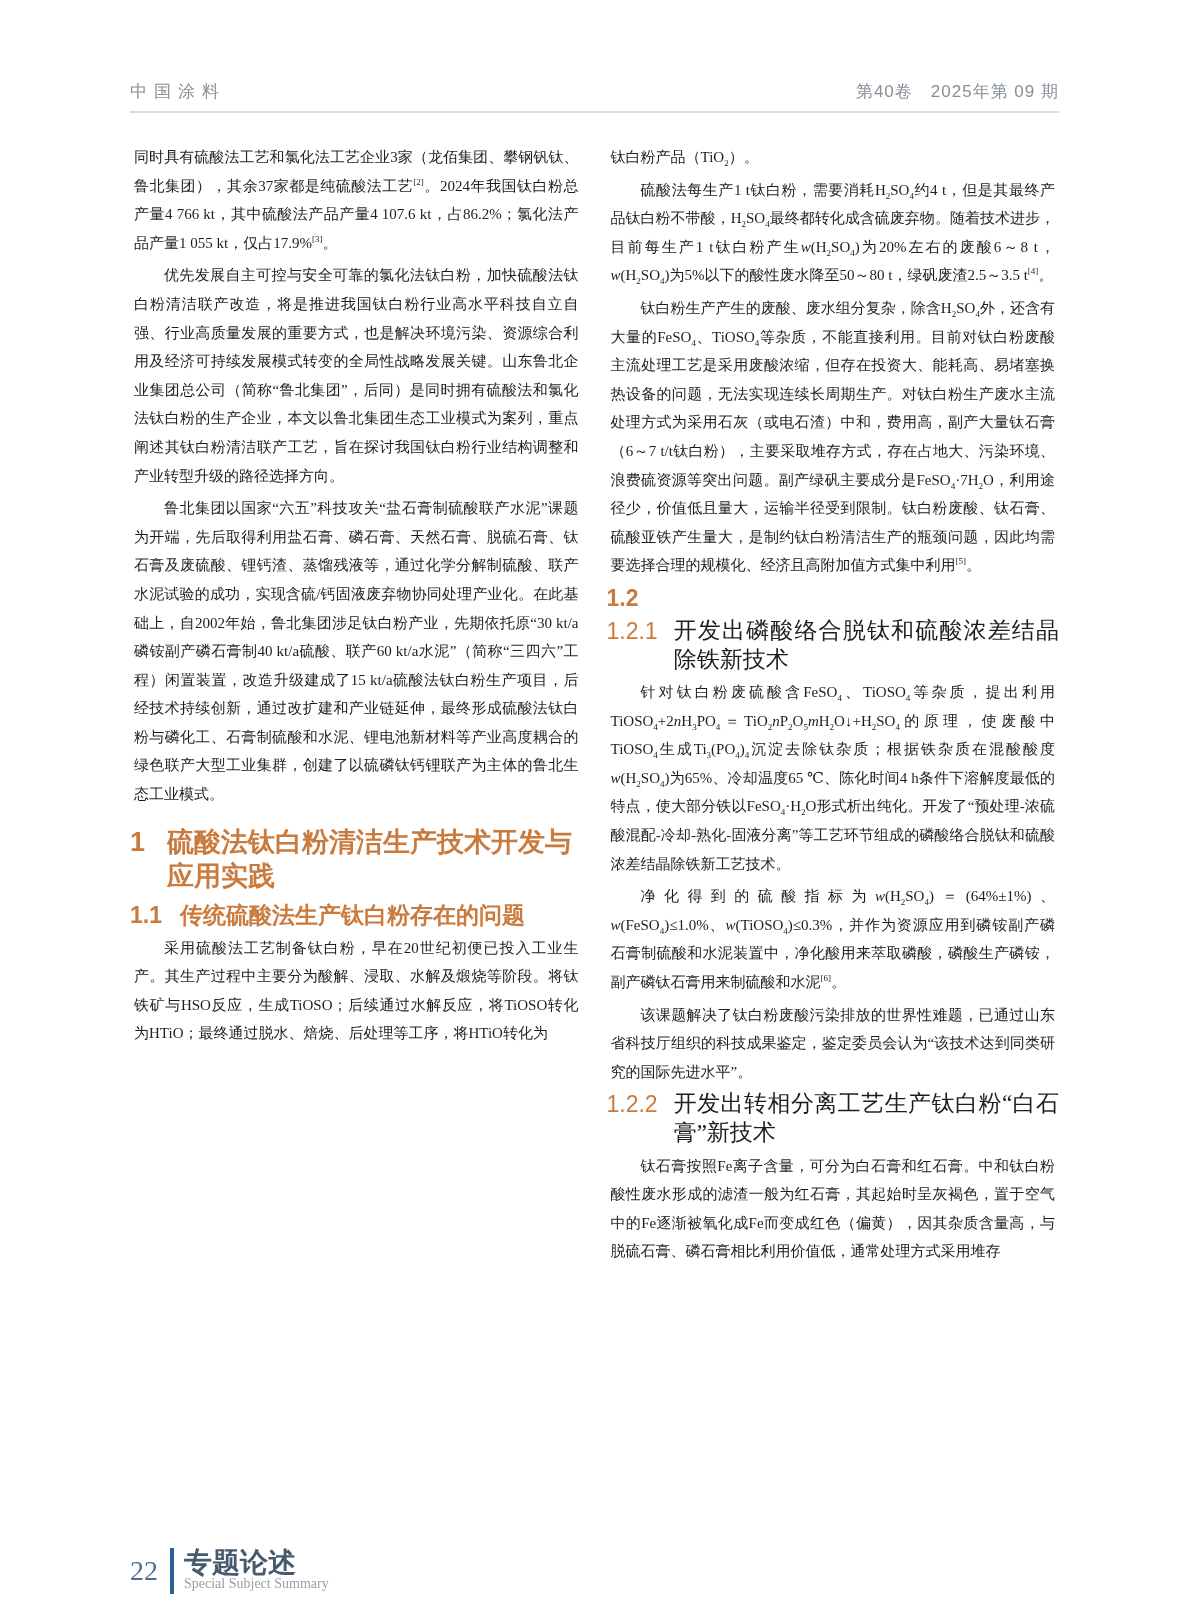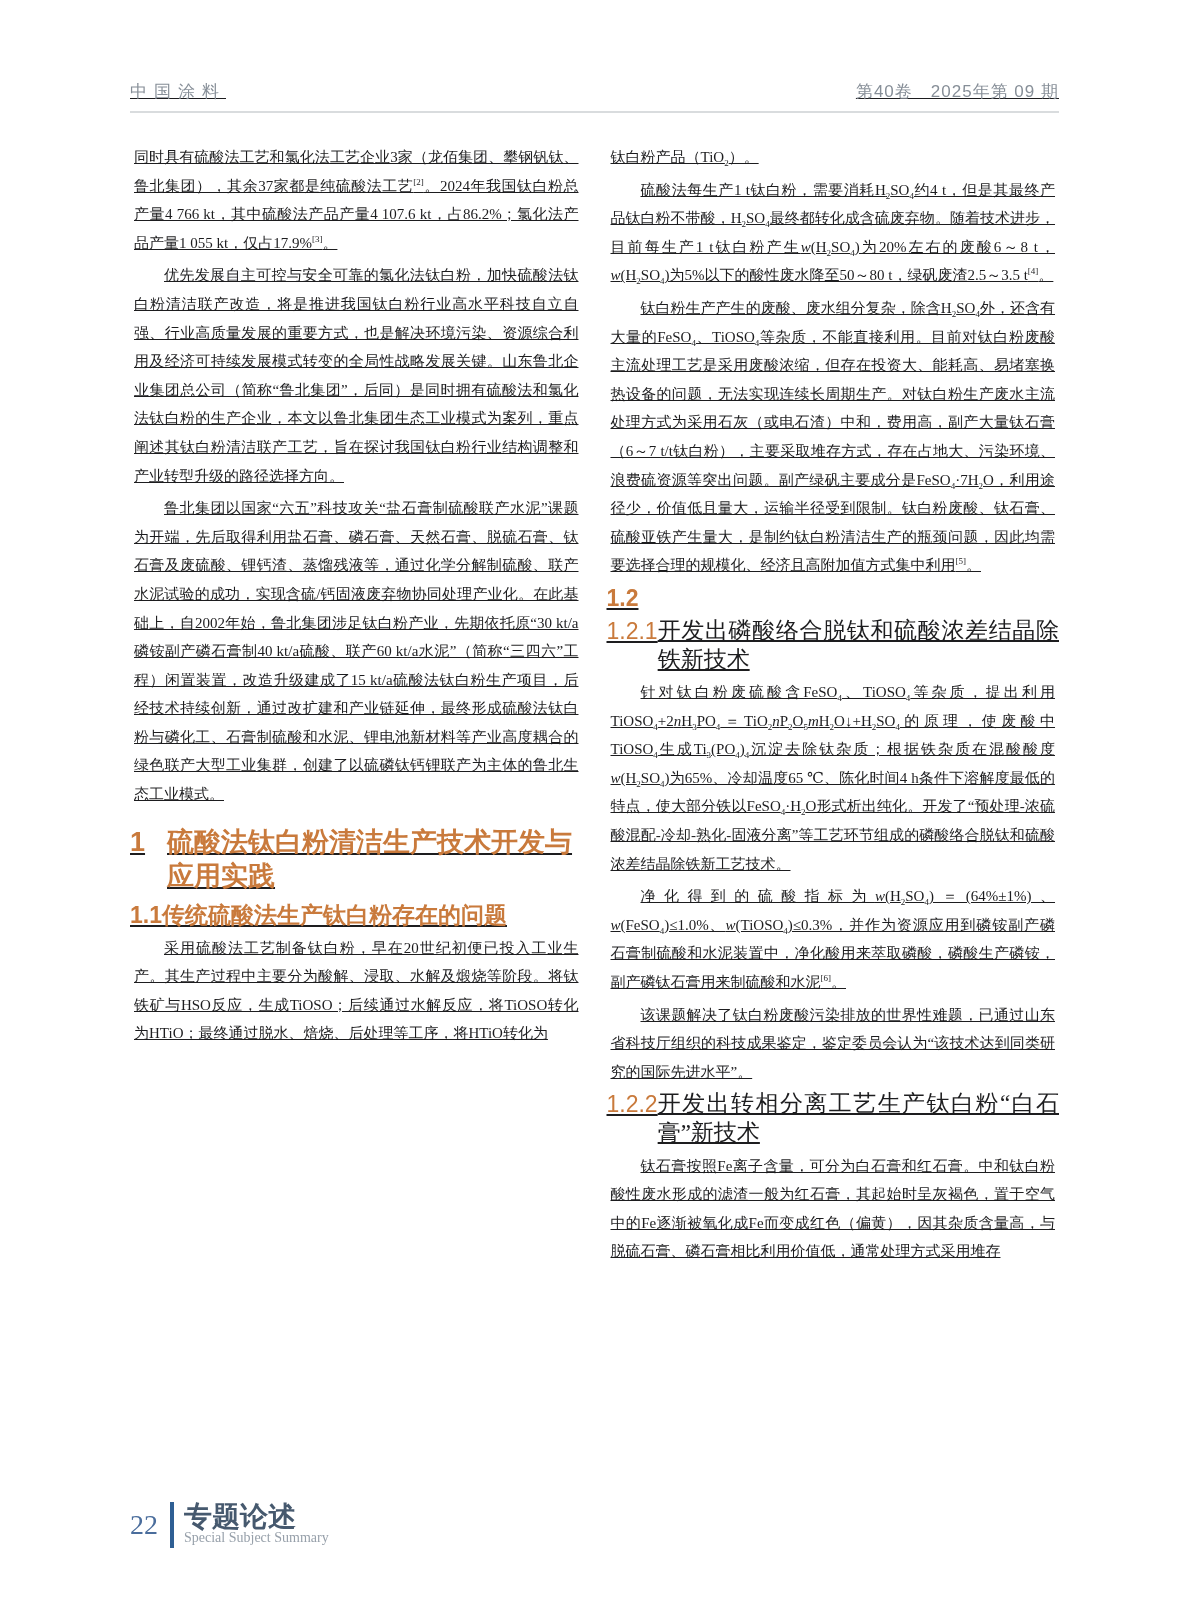"中国涂料" .page { text-decoration: underline -> none }
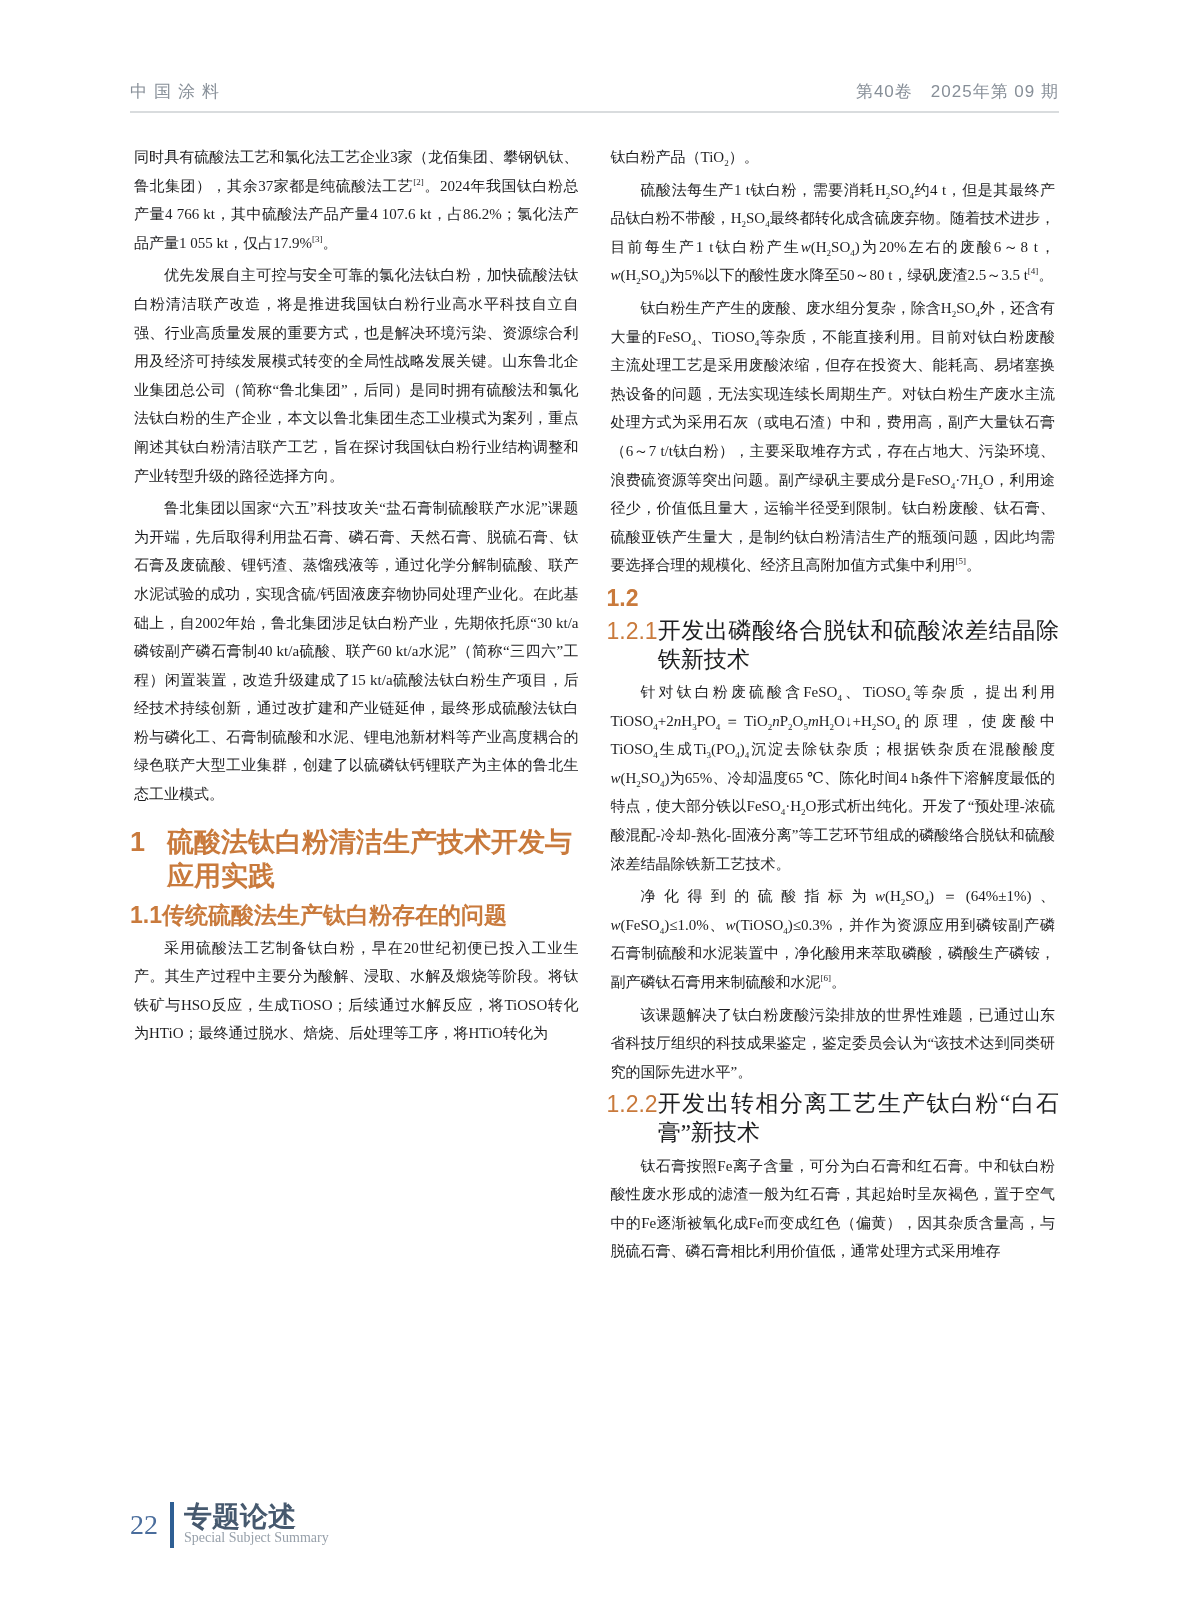"1.2" .h2 { gap: none -> 18px }
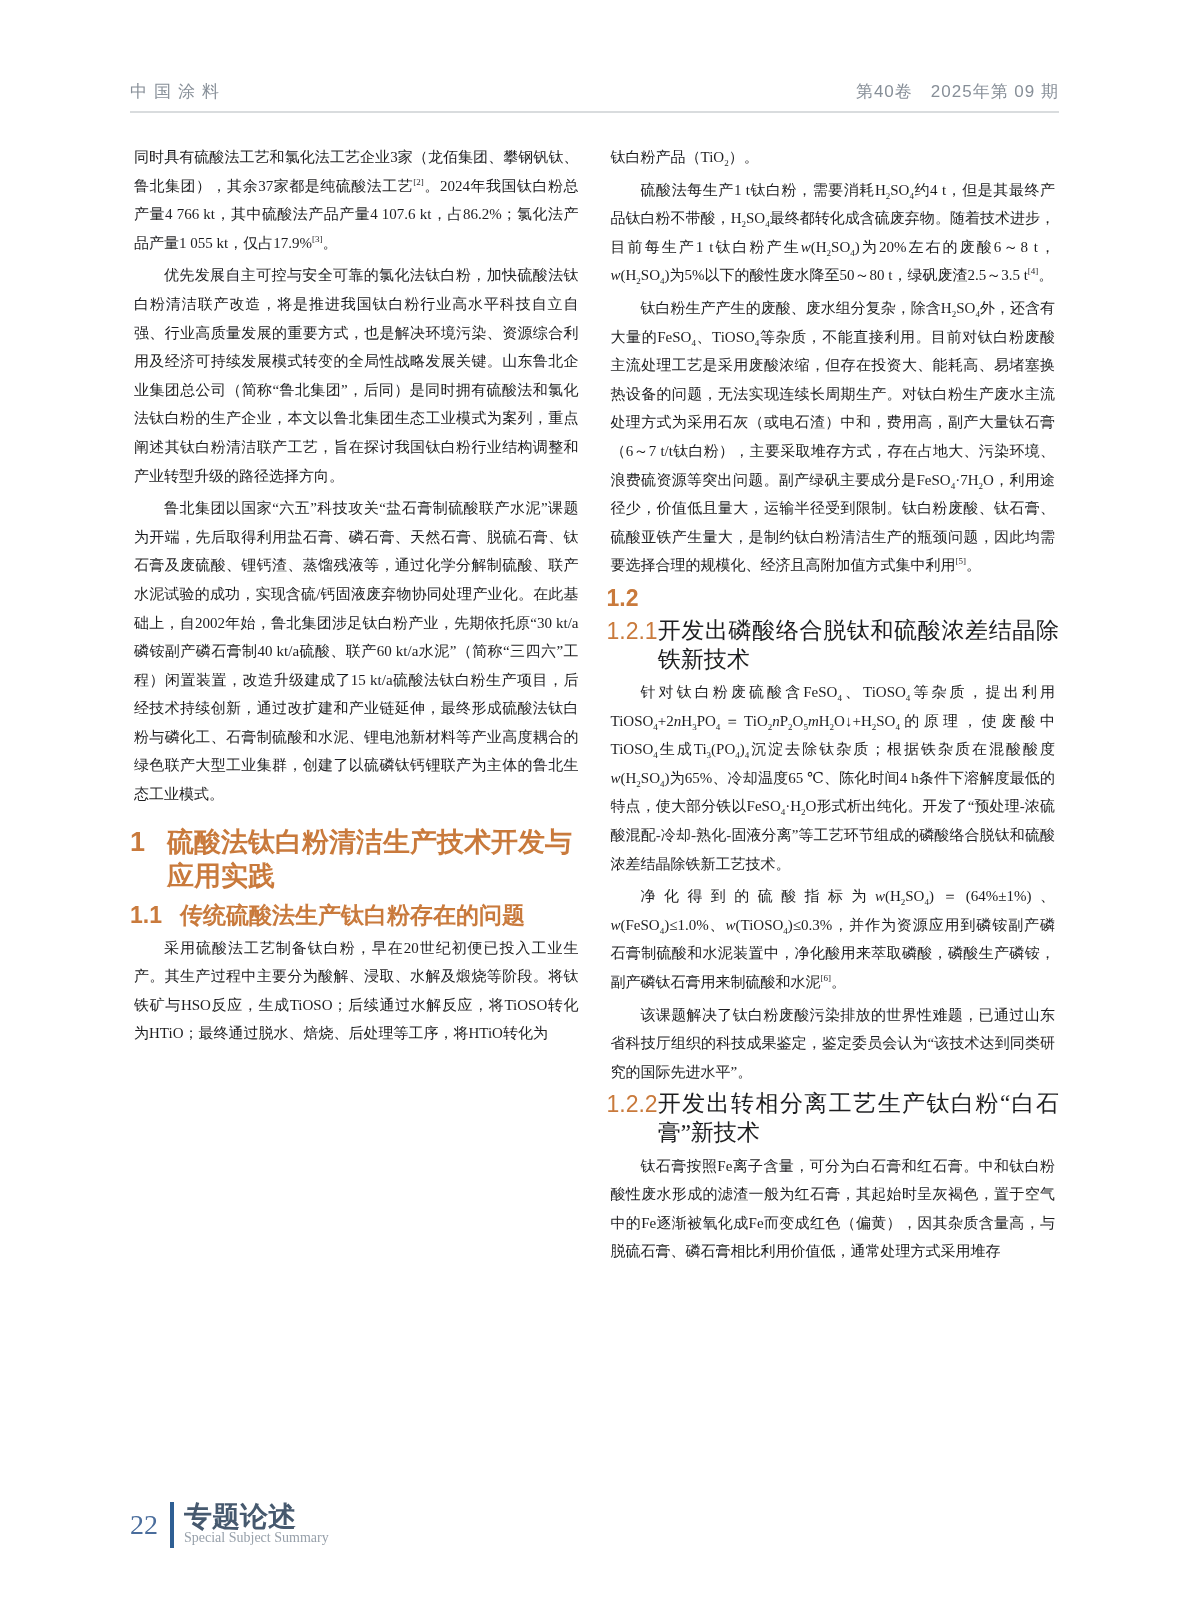"1.2.1" .h3 { gap: none -> 16px }
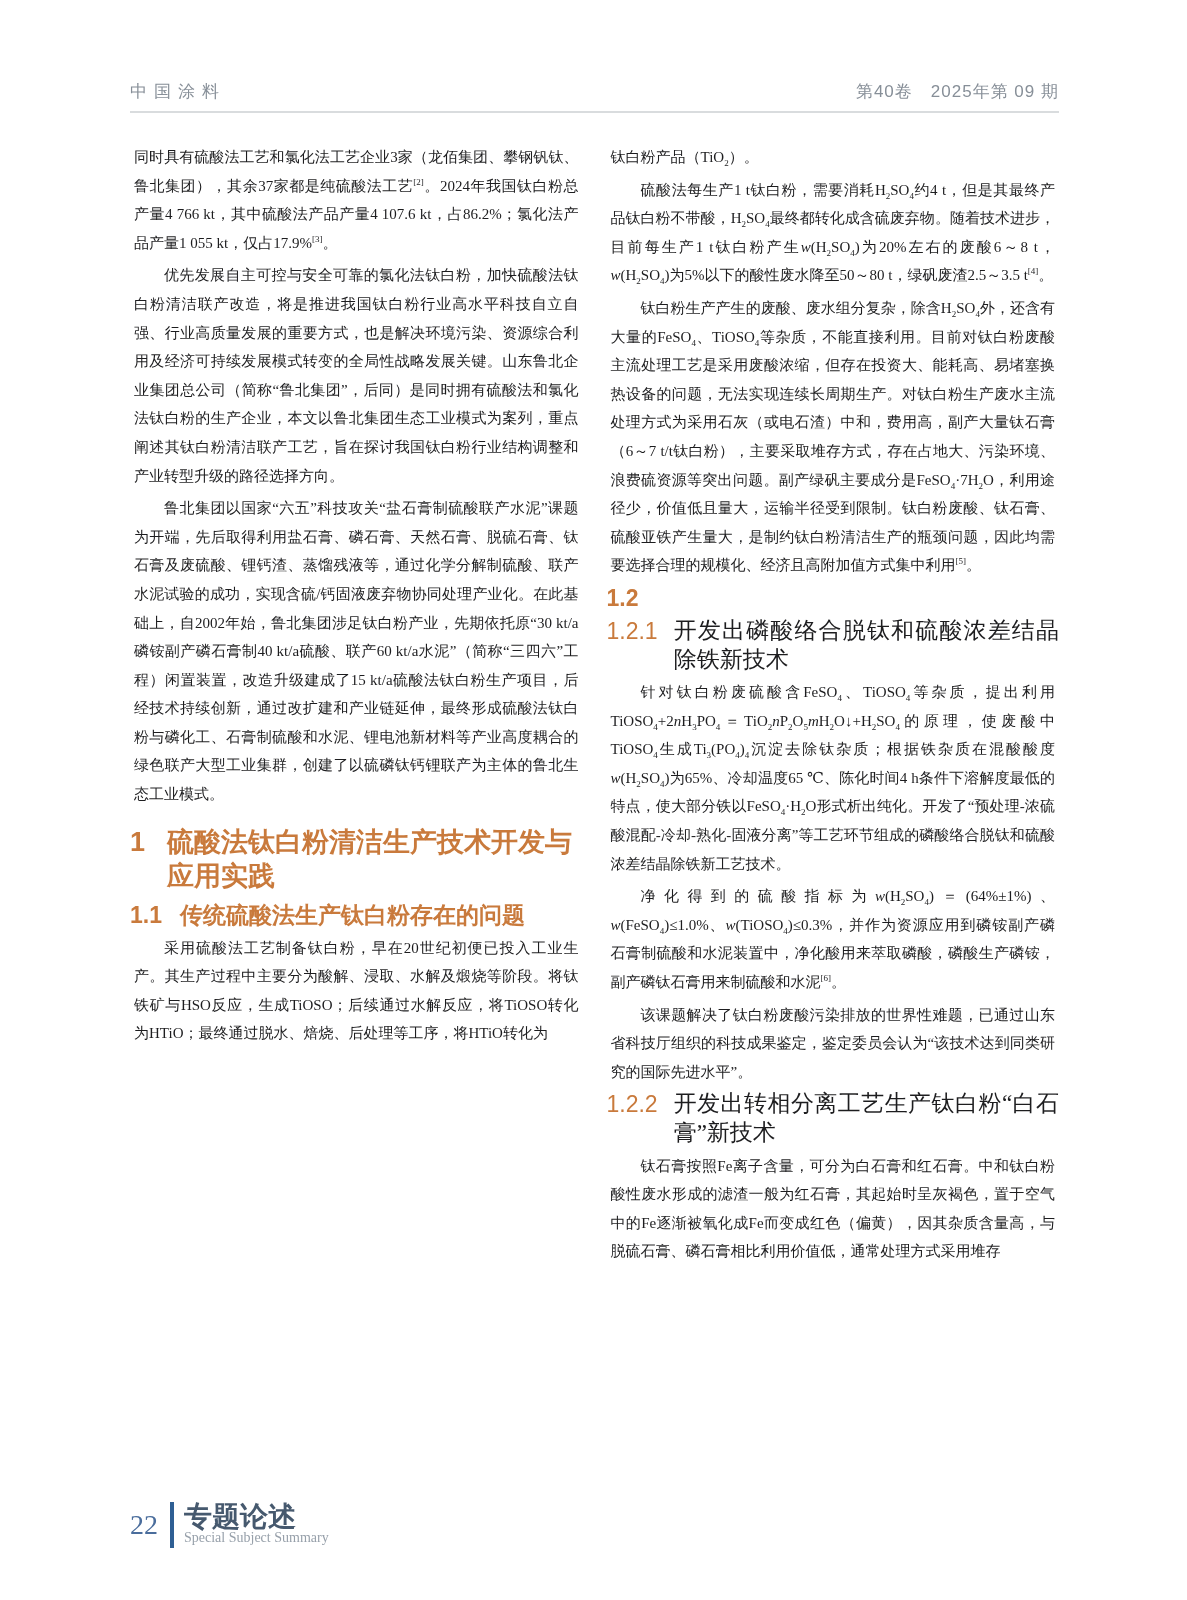"22" .pagefoot { top: 1502px -> 1548px }
